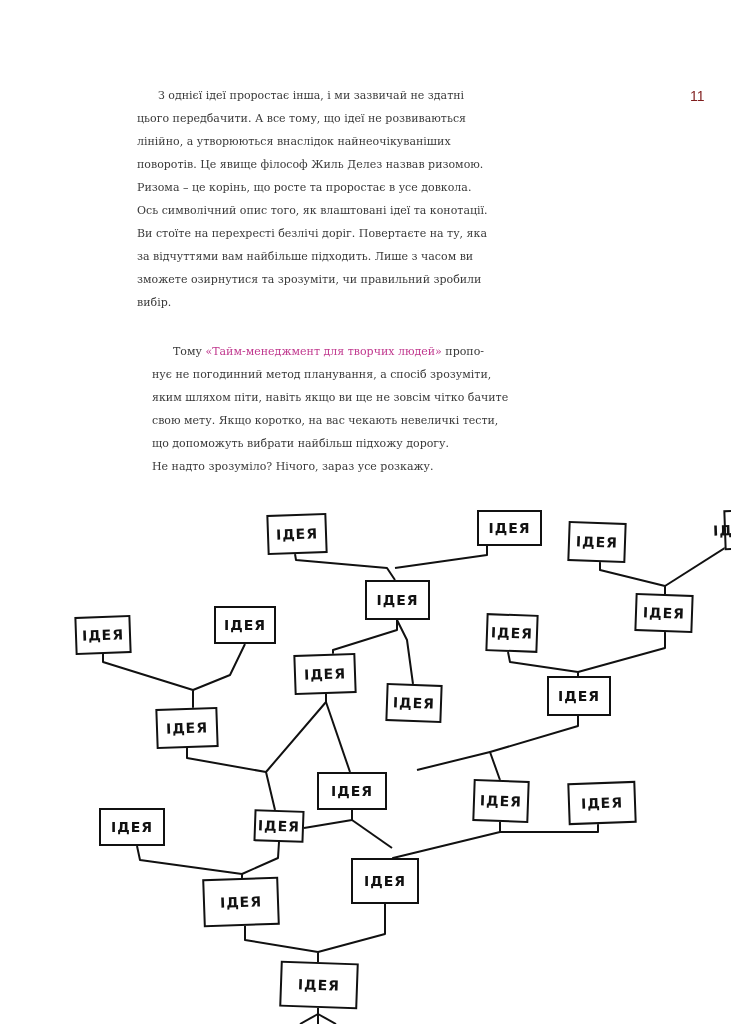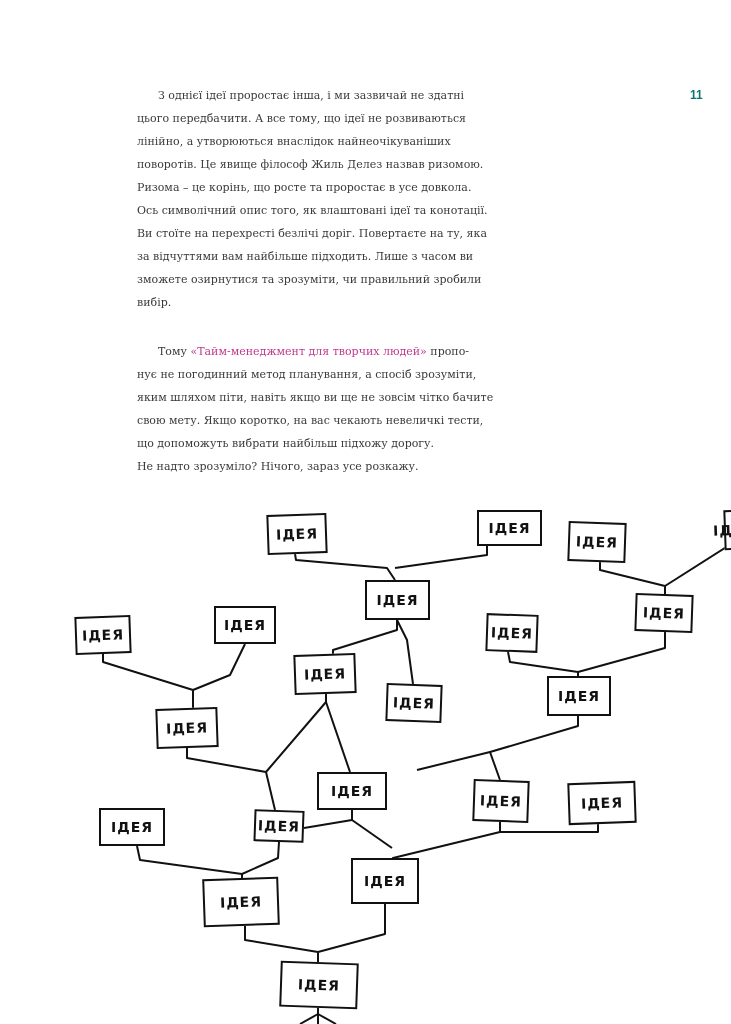"11" .page-number { color: #0f766e -> #7f1d1d; font-size: 12px -> 14px; font-weight: bold -> normal }
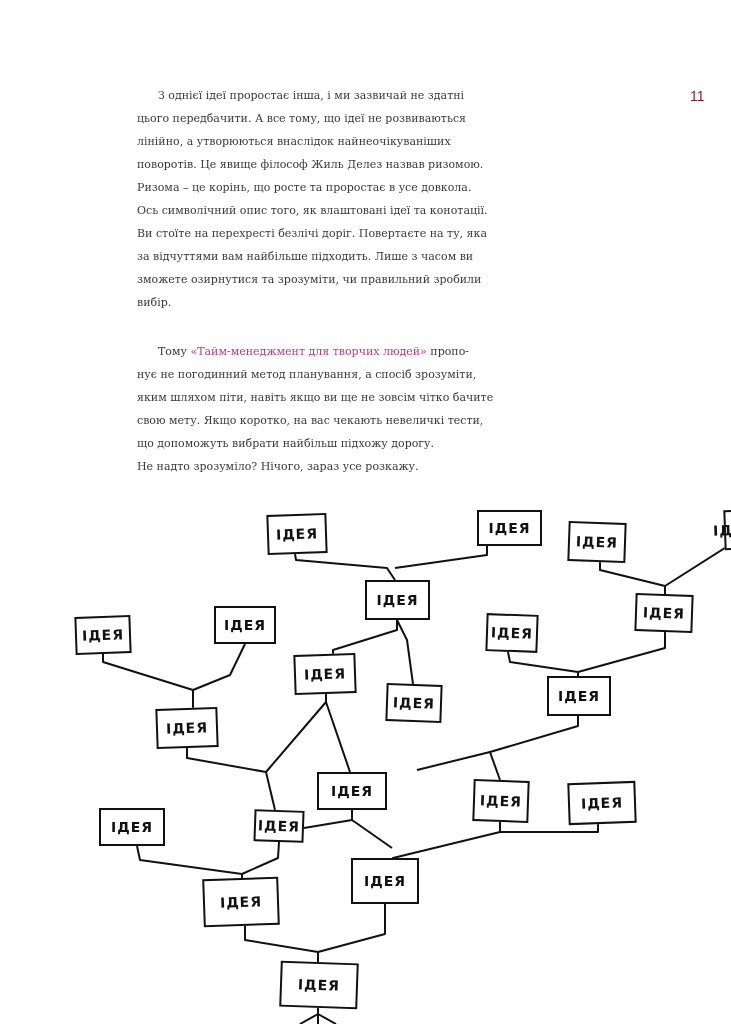"Тому «Тайм-менеджмент для творчих людей»" .p2 { margin-left: none -> 15px }
